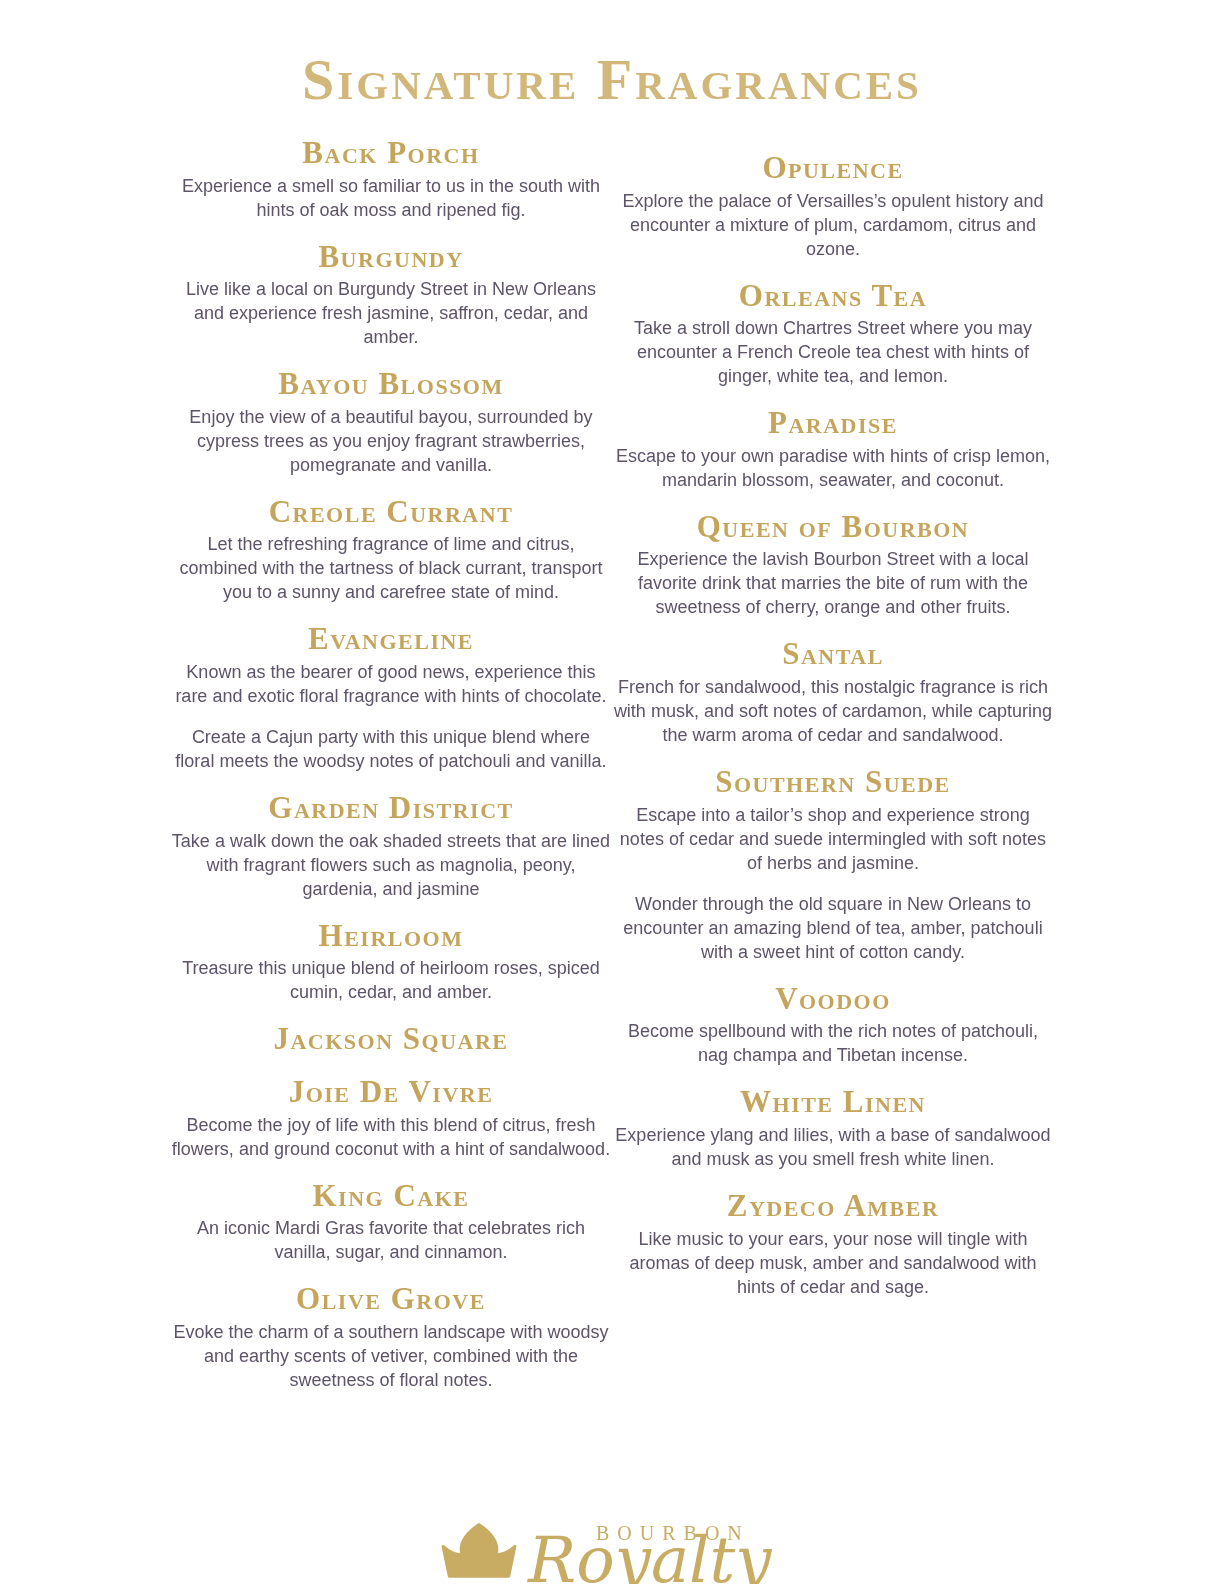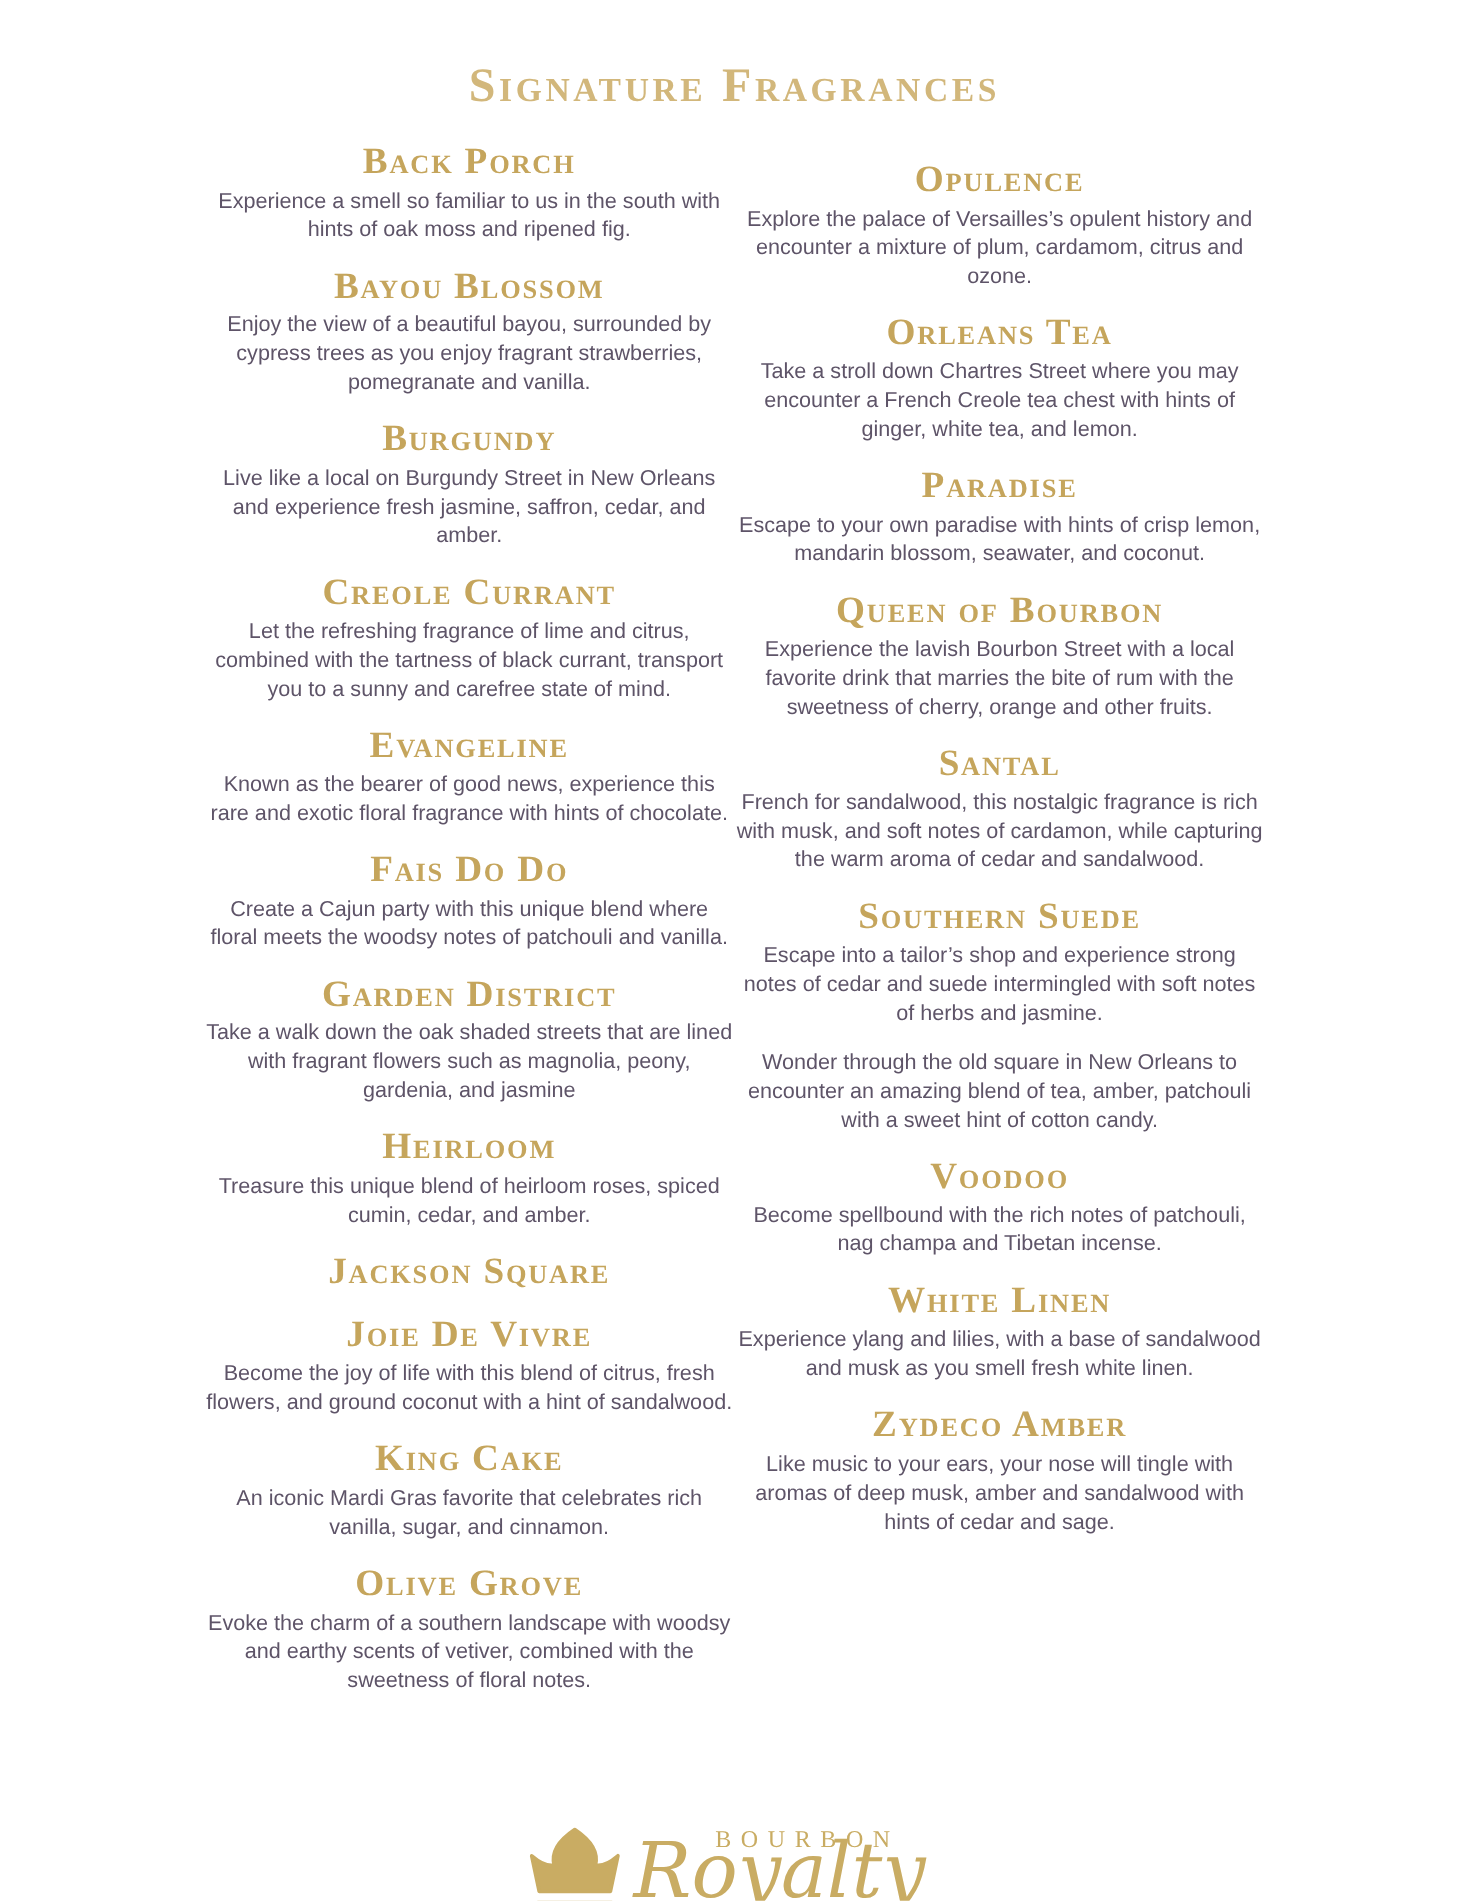"Signature Fragrances" .title { font-size: 40px -> 58px }
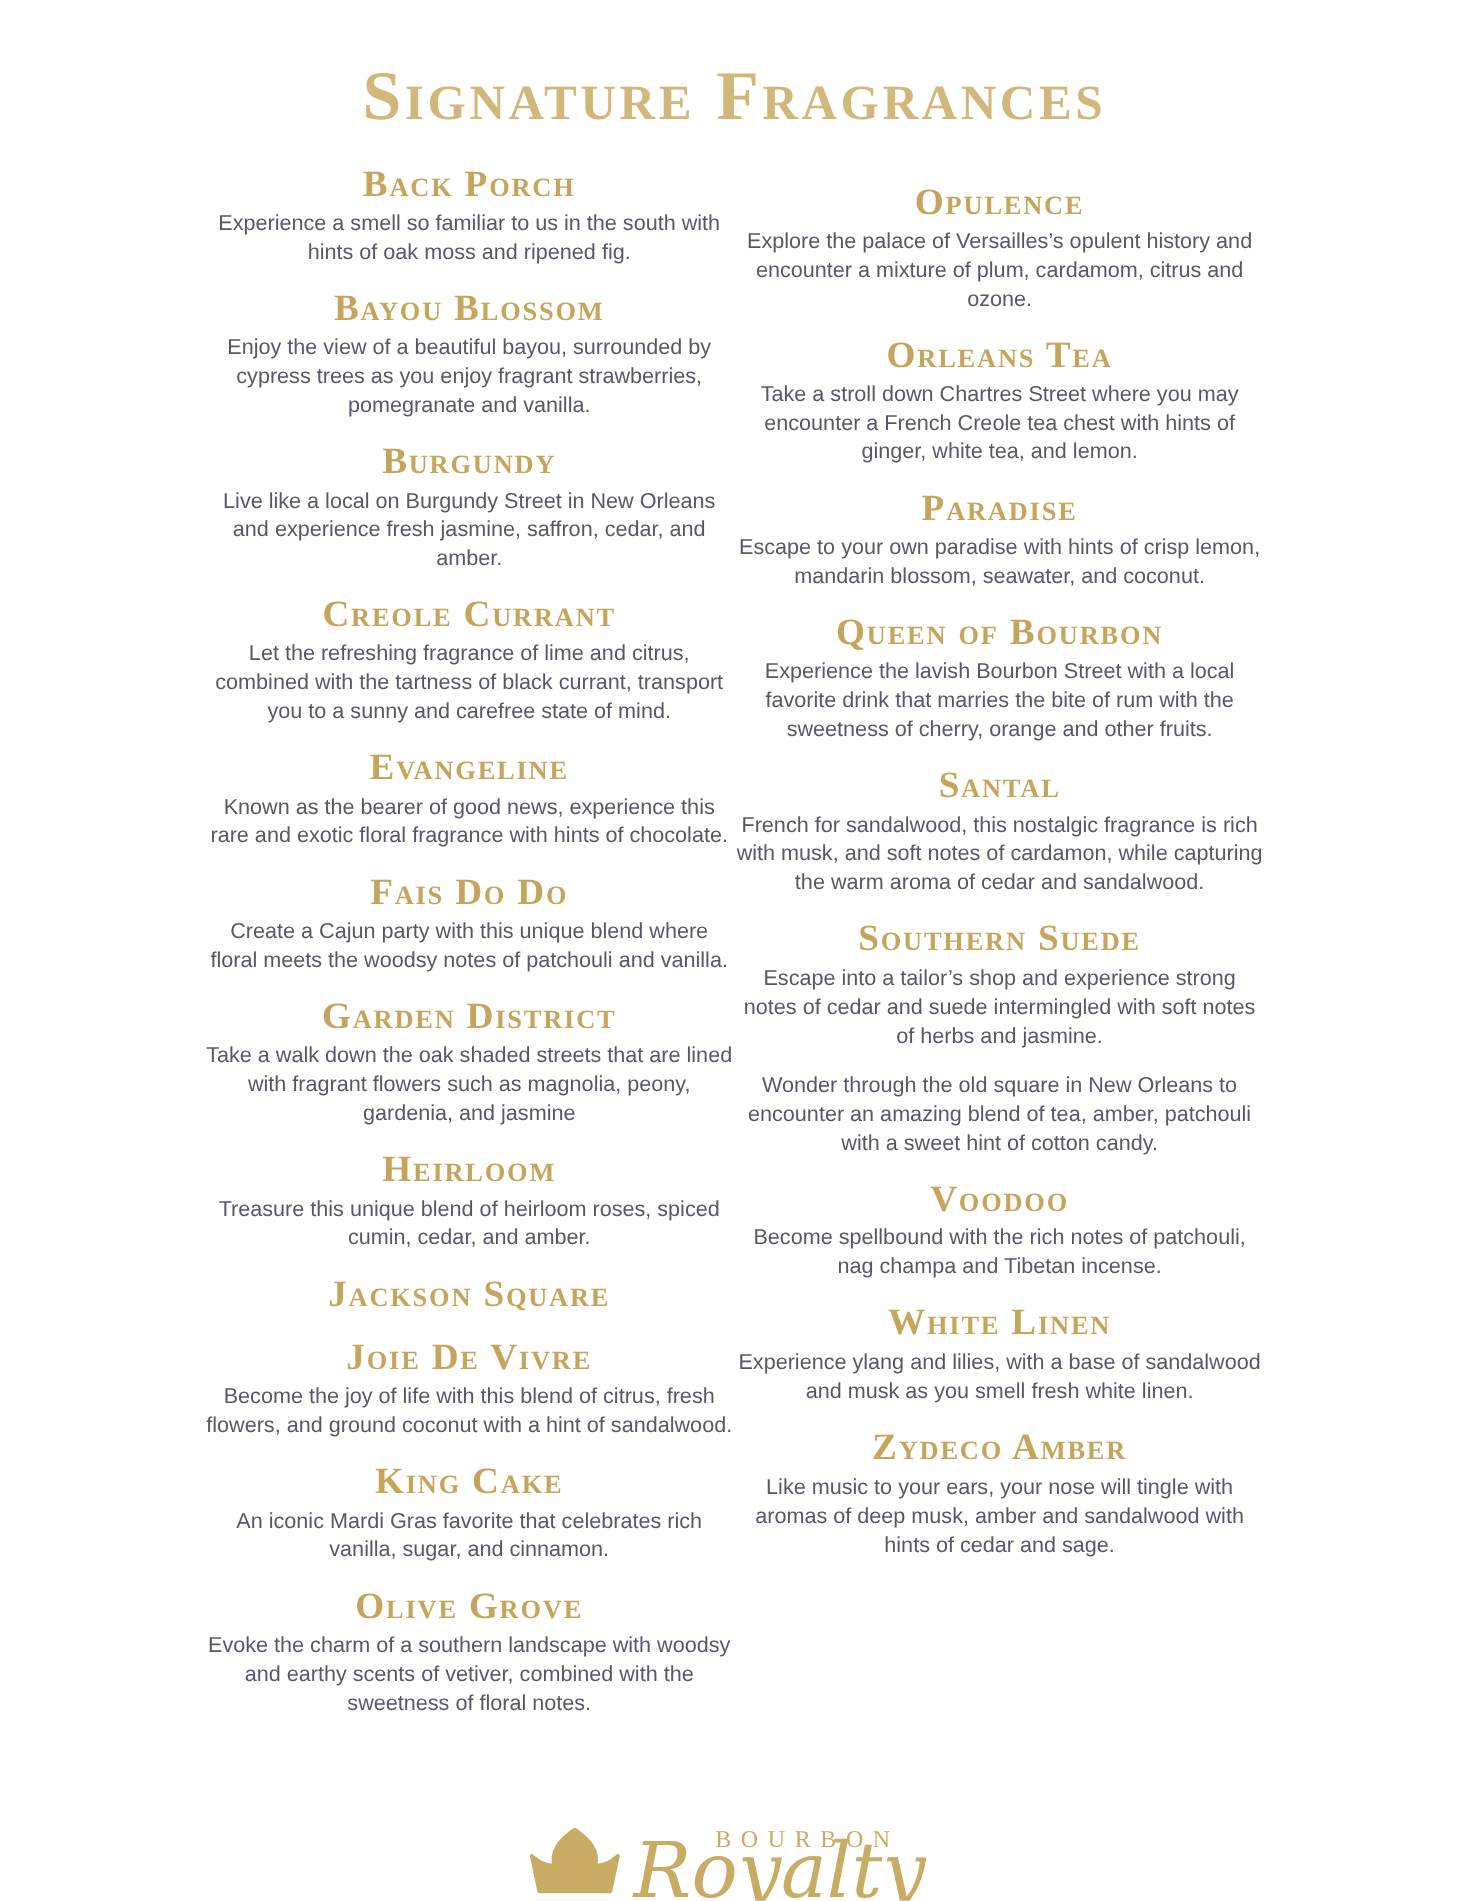"Bayou Blossom" section.entry { order: before "Burgundy" -> after "Burgundy" }
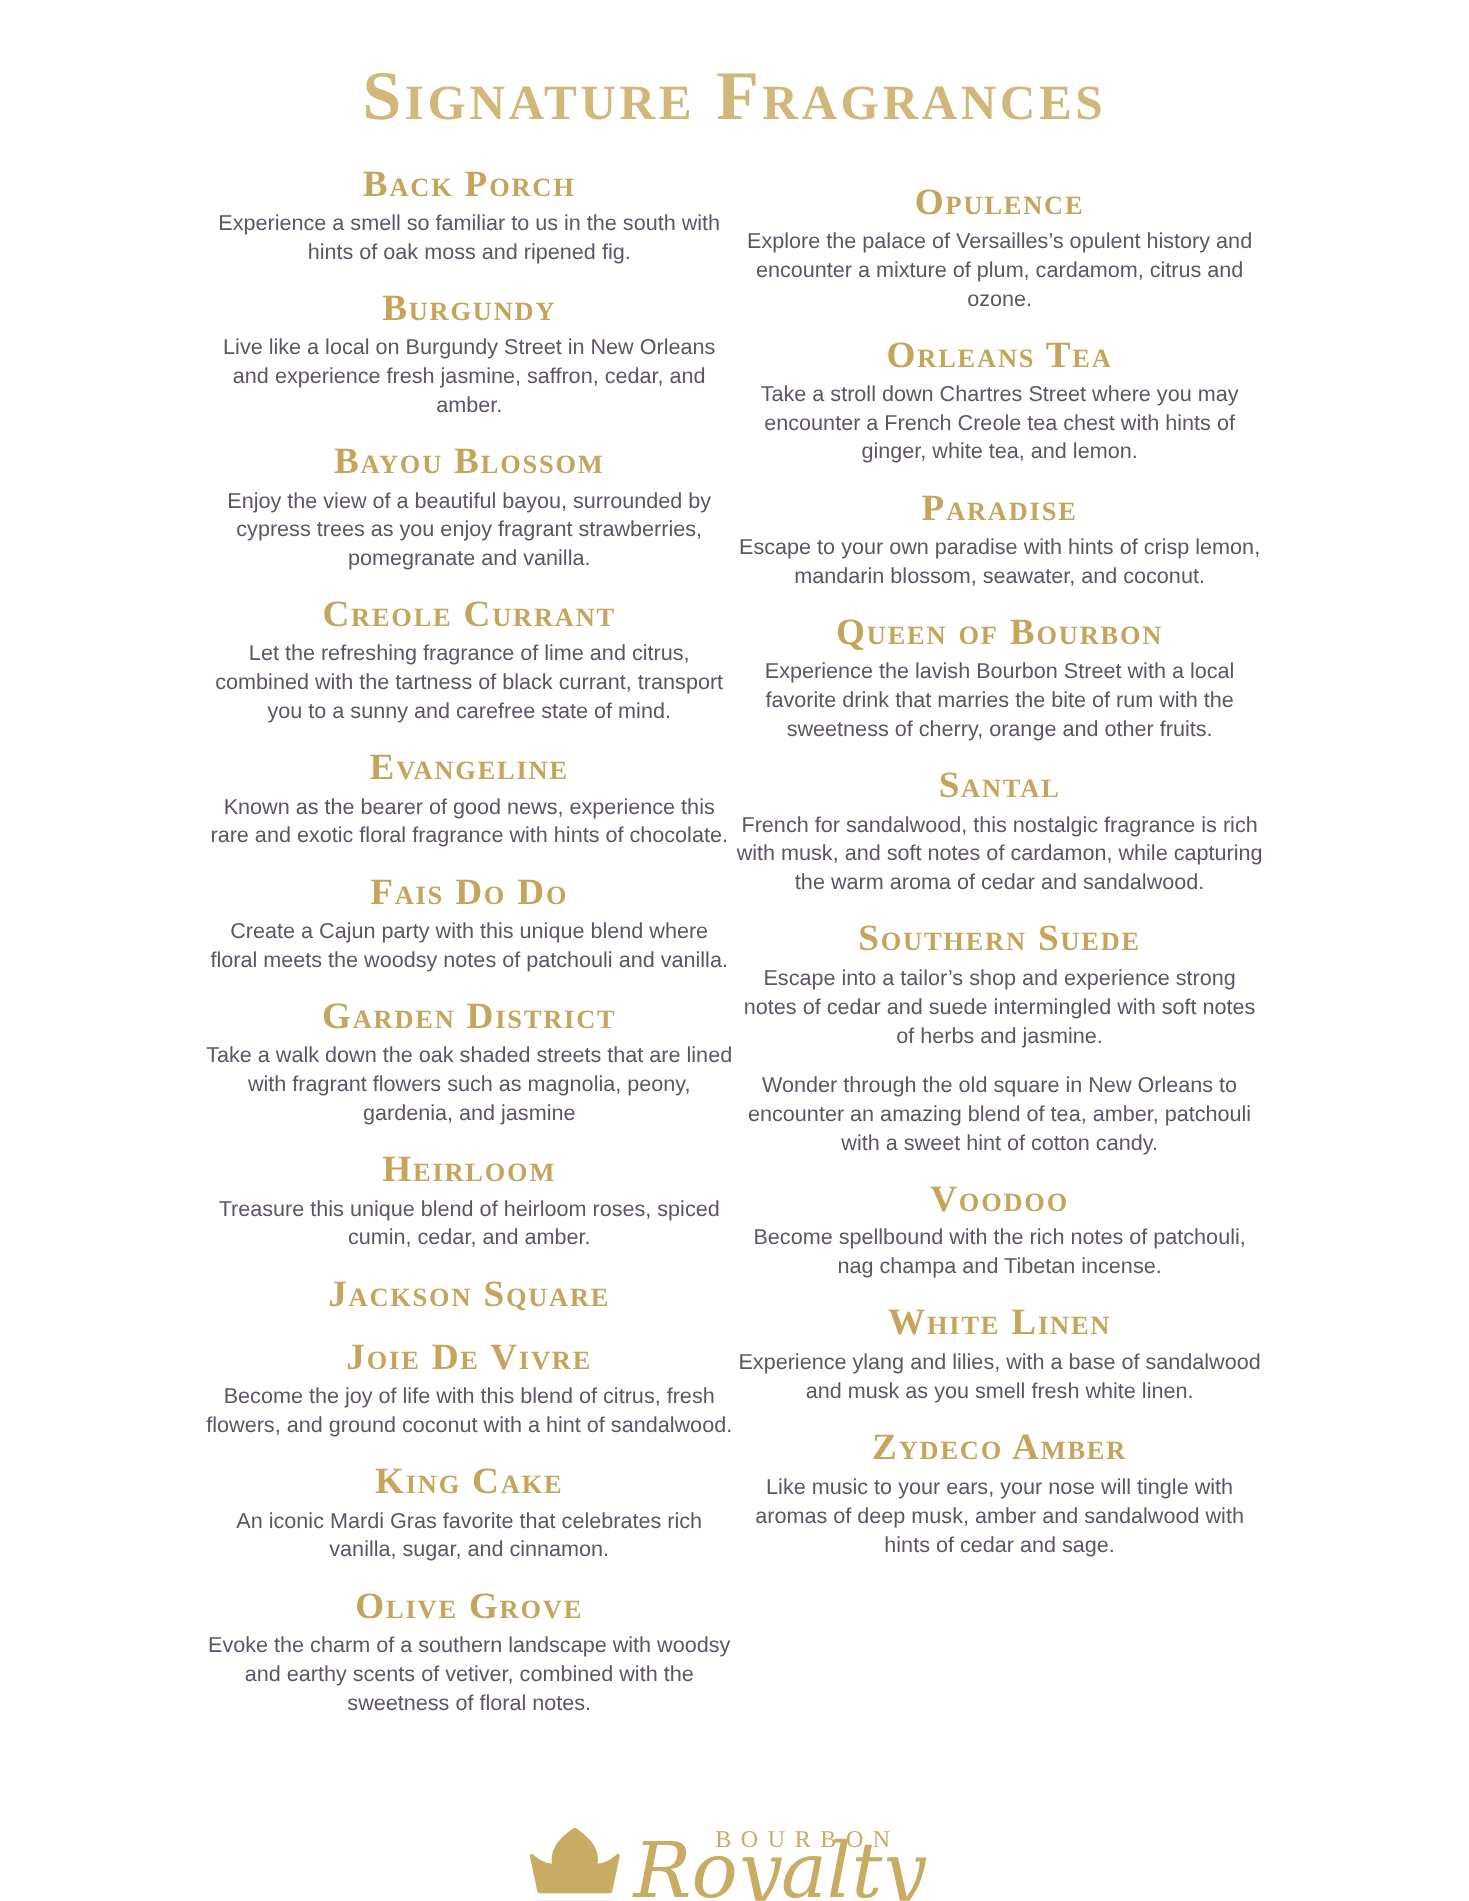"Fais Do Do" h2.entry-name { html: <h2>Fais Do Do</h2> -> none }
